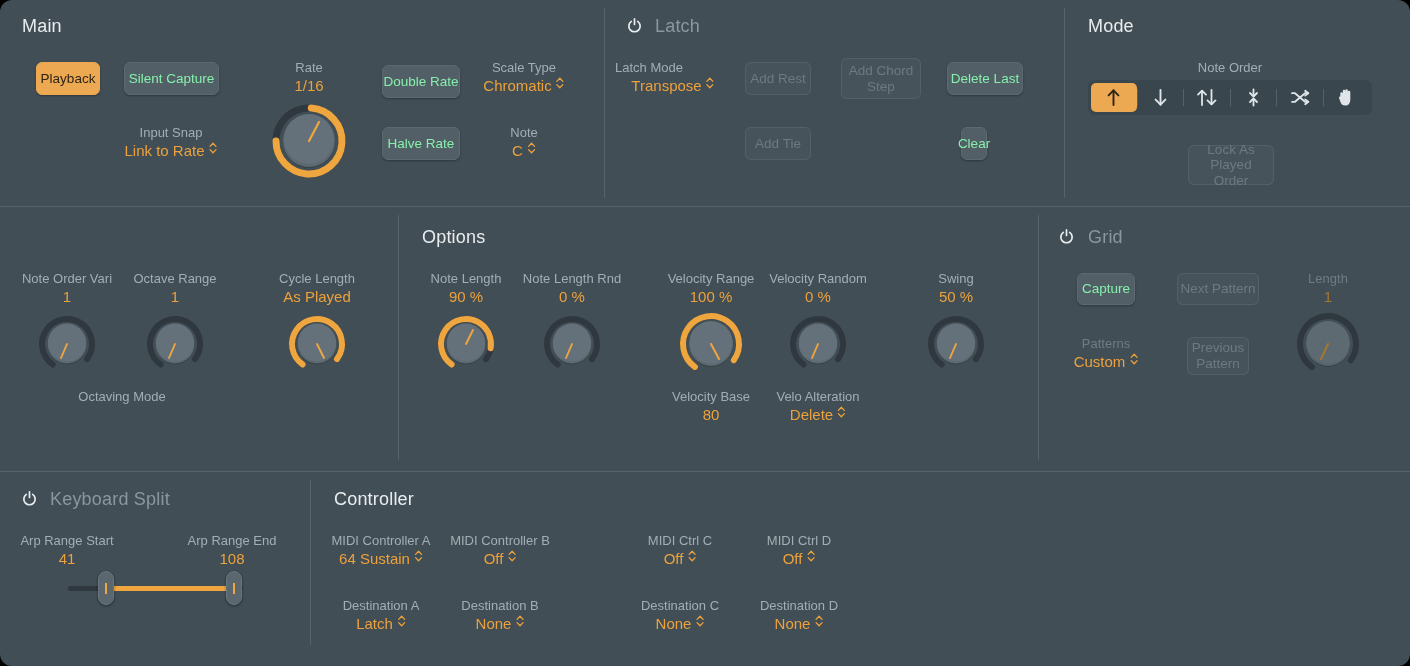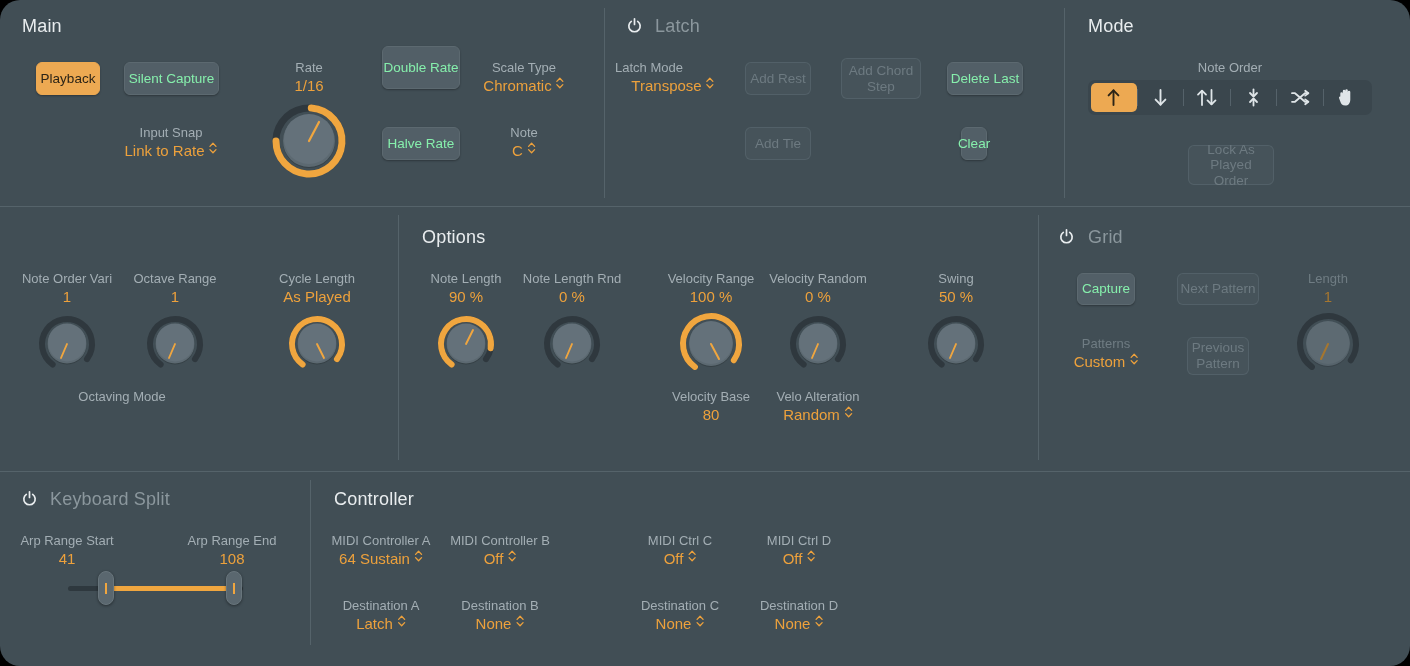"Main" .panel { border-radius: 20px -> 12px }
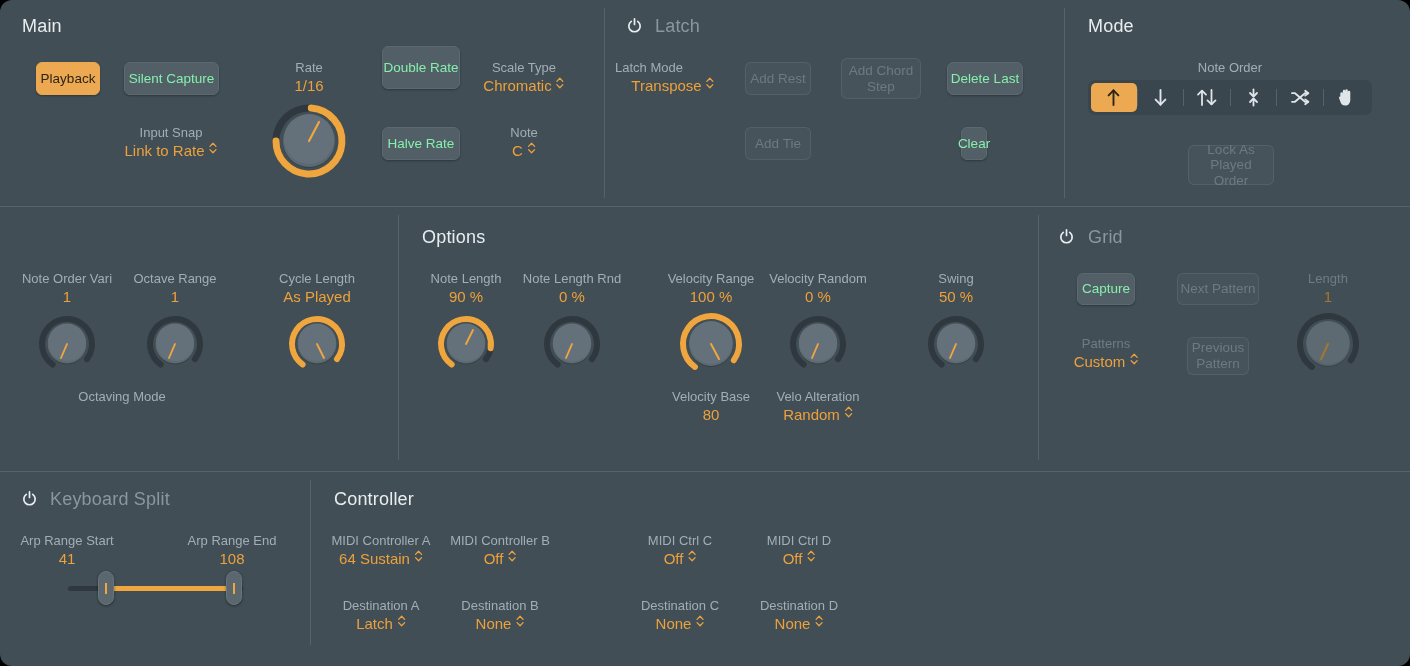"Double Rate" div.btn { height: 43px -> 33px; top: 46px -> 65px }
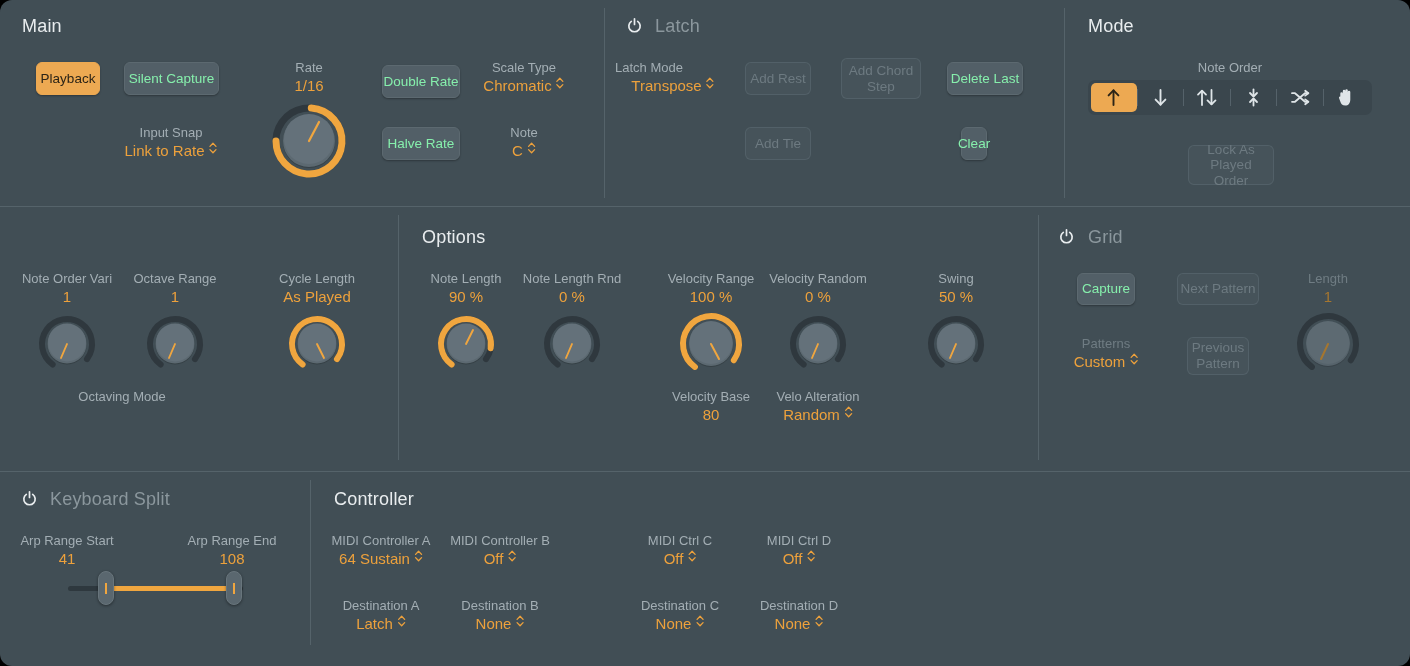"Random" span { text: Random -> Delete }
